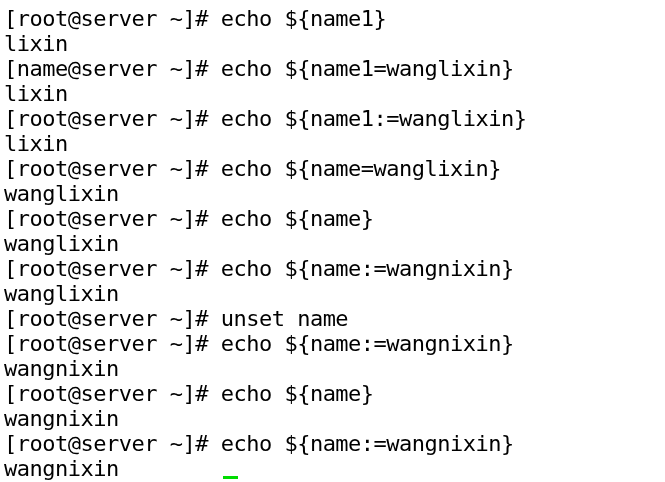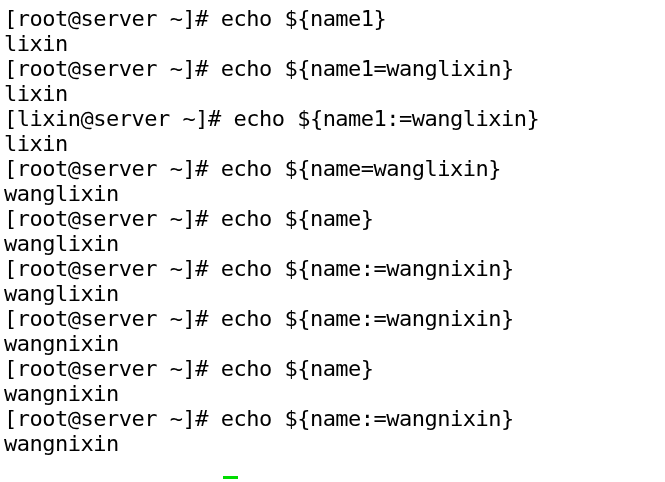"[root@server ~]# echo ${name1=wanglixin}" div.term-line { text: root@server -> name@server }
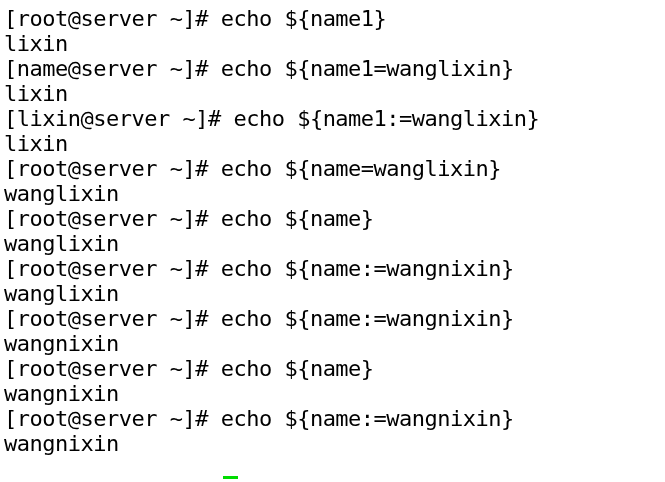"[lixin@server ~]# echo" div.term-line { text: lixin@server -> root@server }
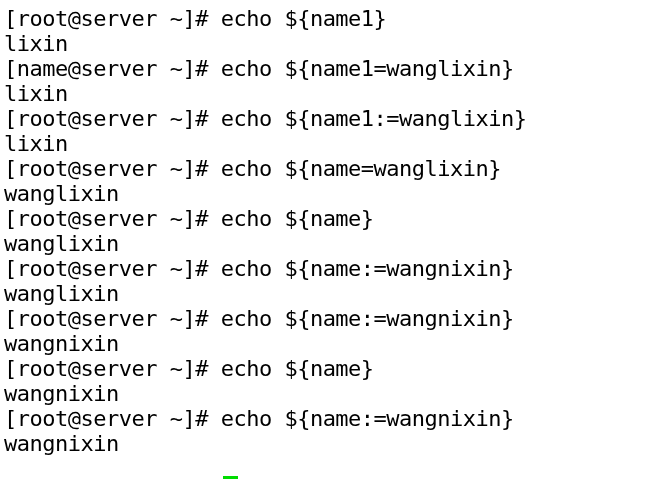"[root@server ~]# unset name" div.term-line { html: none -> <div>[root@server ~]# unset name</div> }
